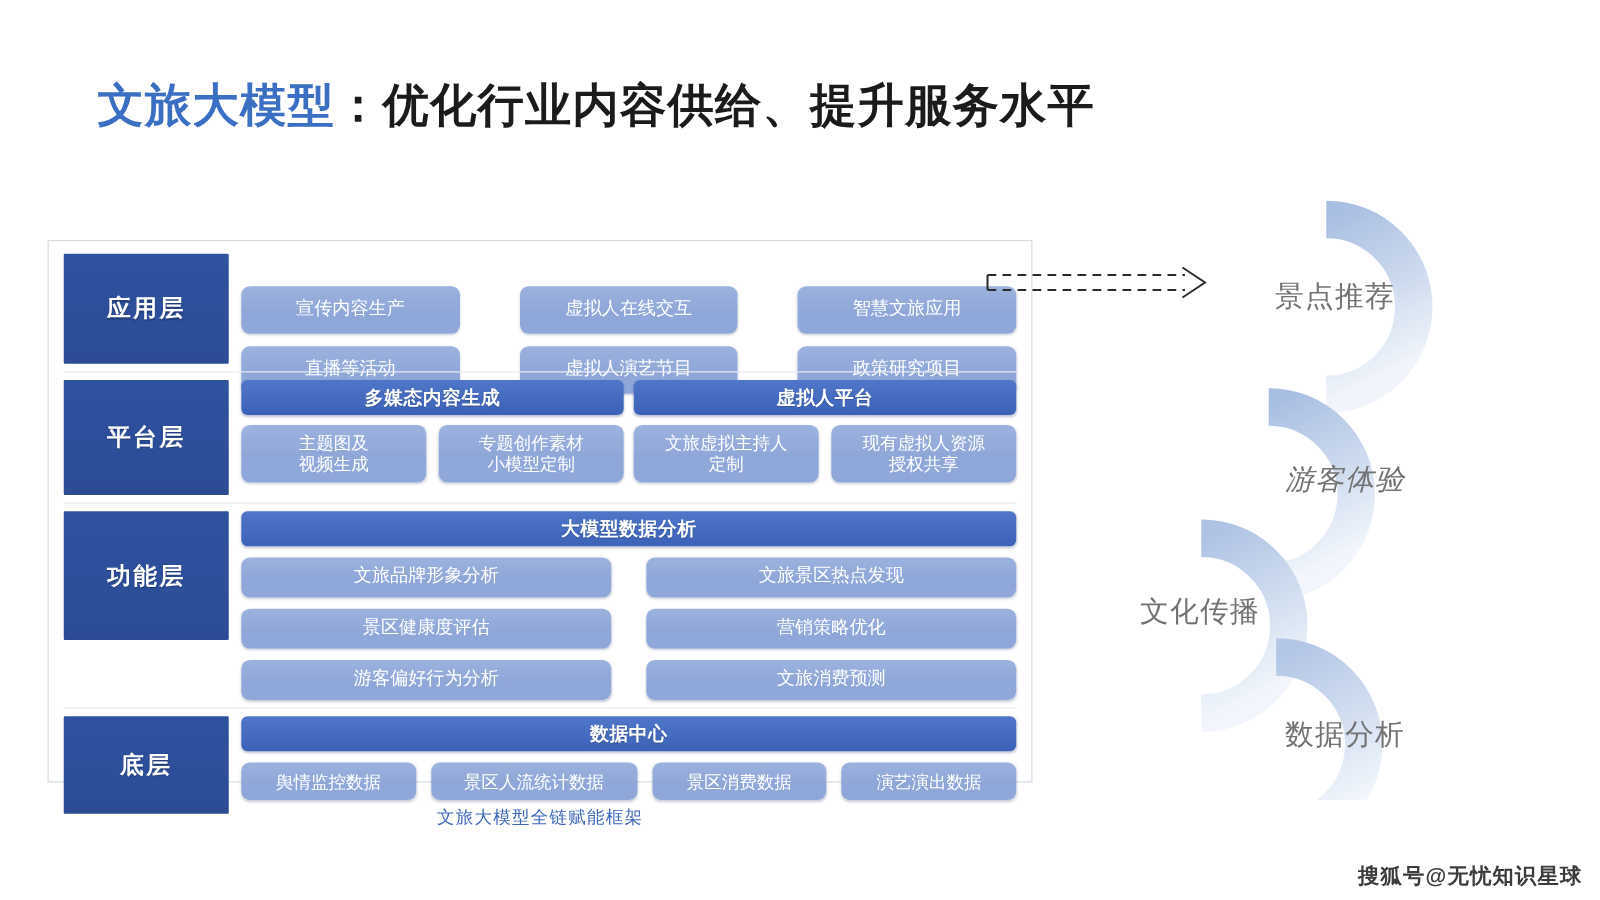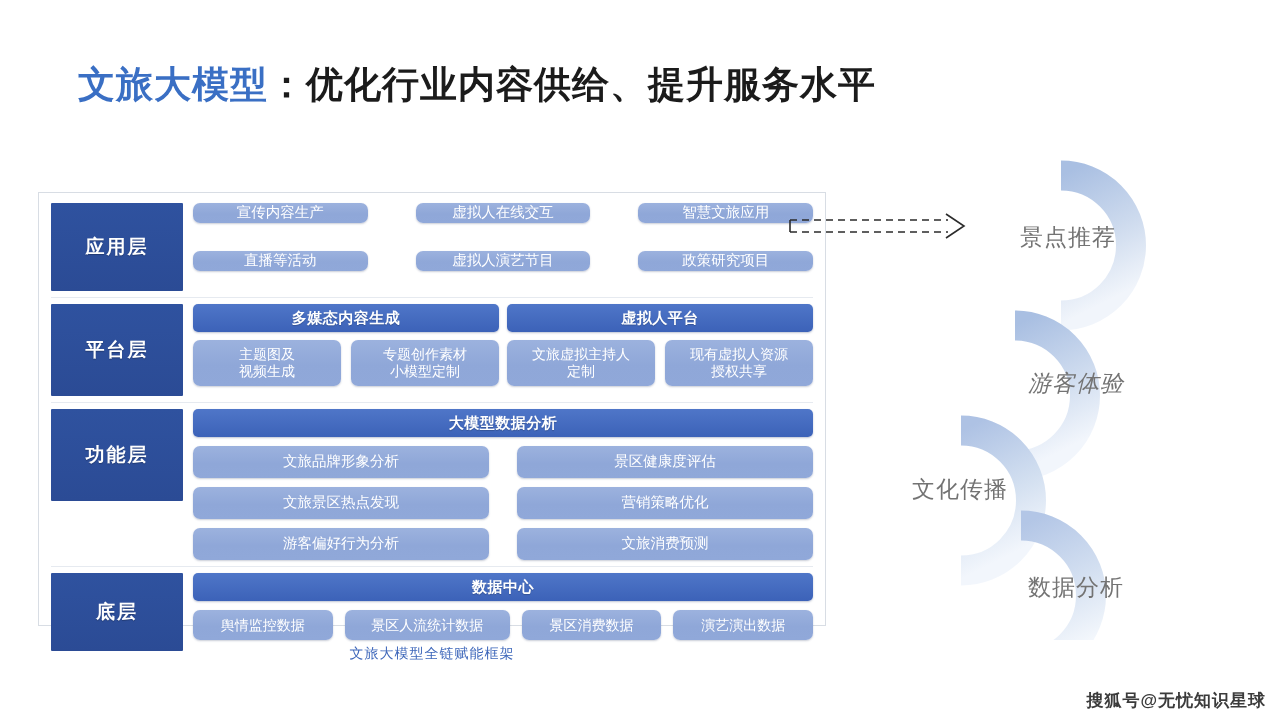"宣传内容生产" #layer-app .soft-box { height: 20px -> 38px; margin-top: none -> 26px }
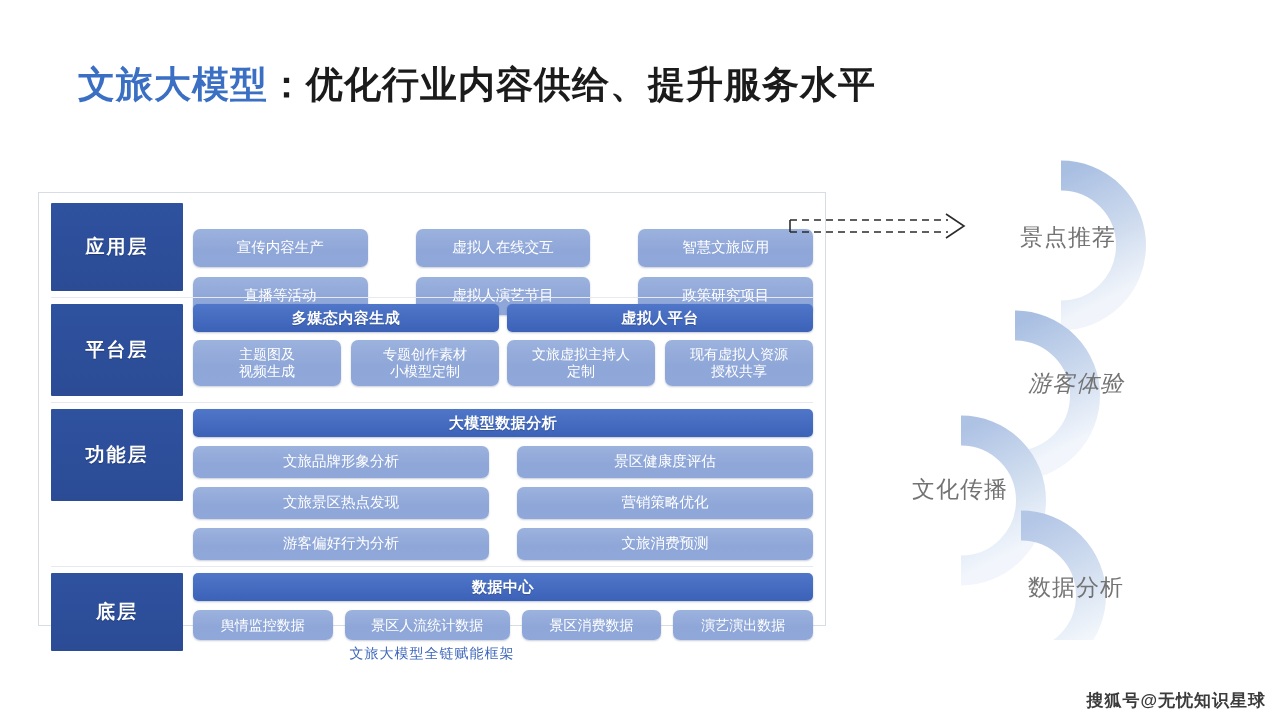"功能层" #layer-func .layer-badge { height: 92px -> 103px }
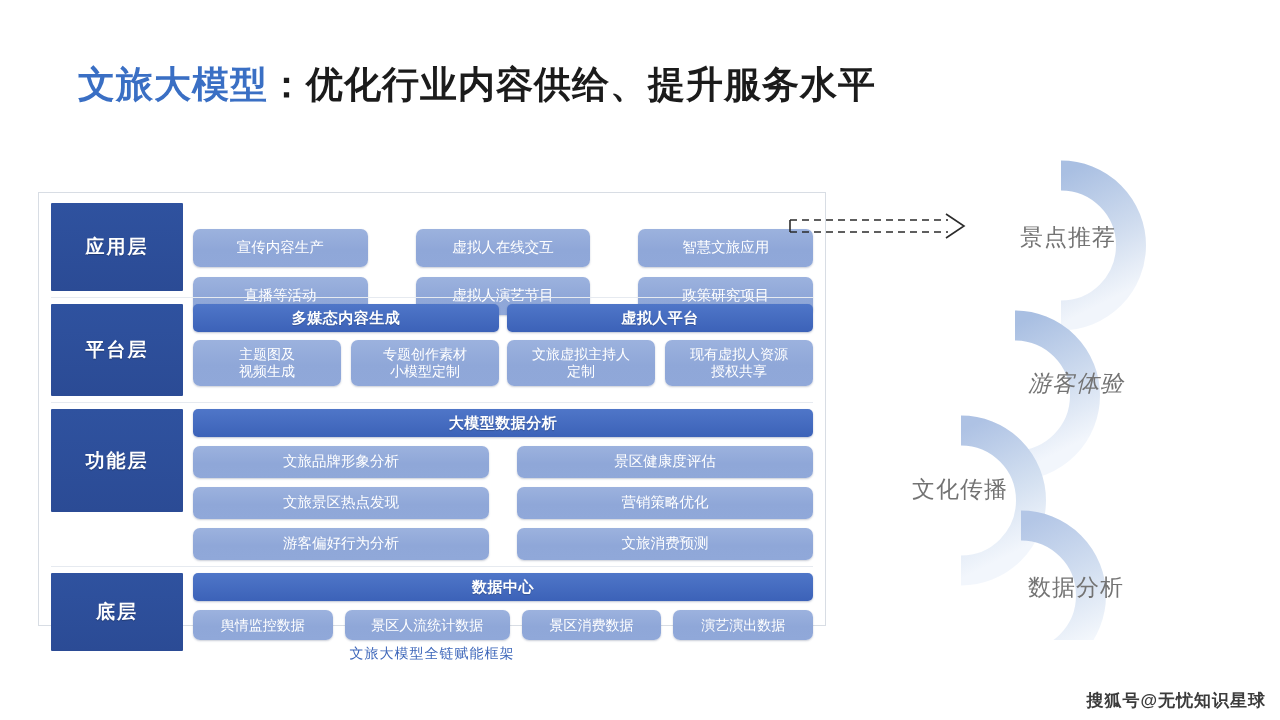"景区健康度评估" div.soft-box { order: before "文旅景区热点发现" -> after "文旅景区热点发现" }
